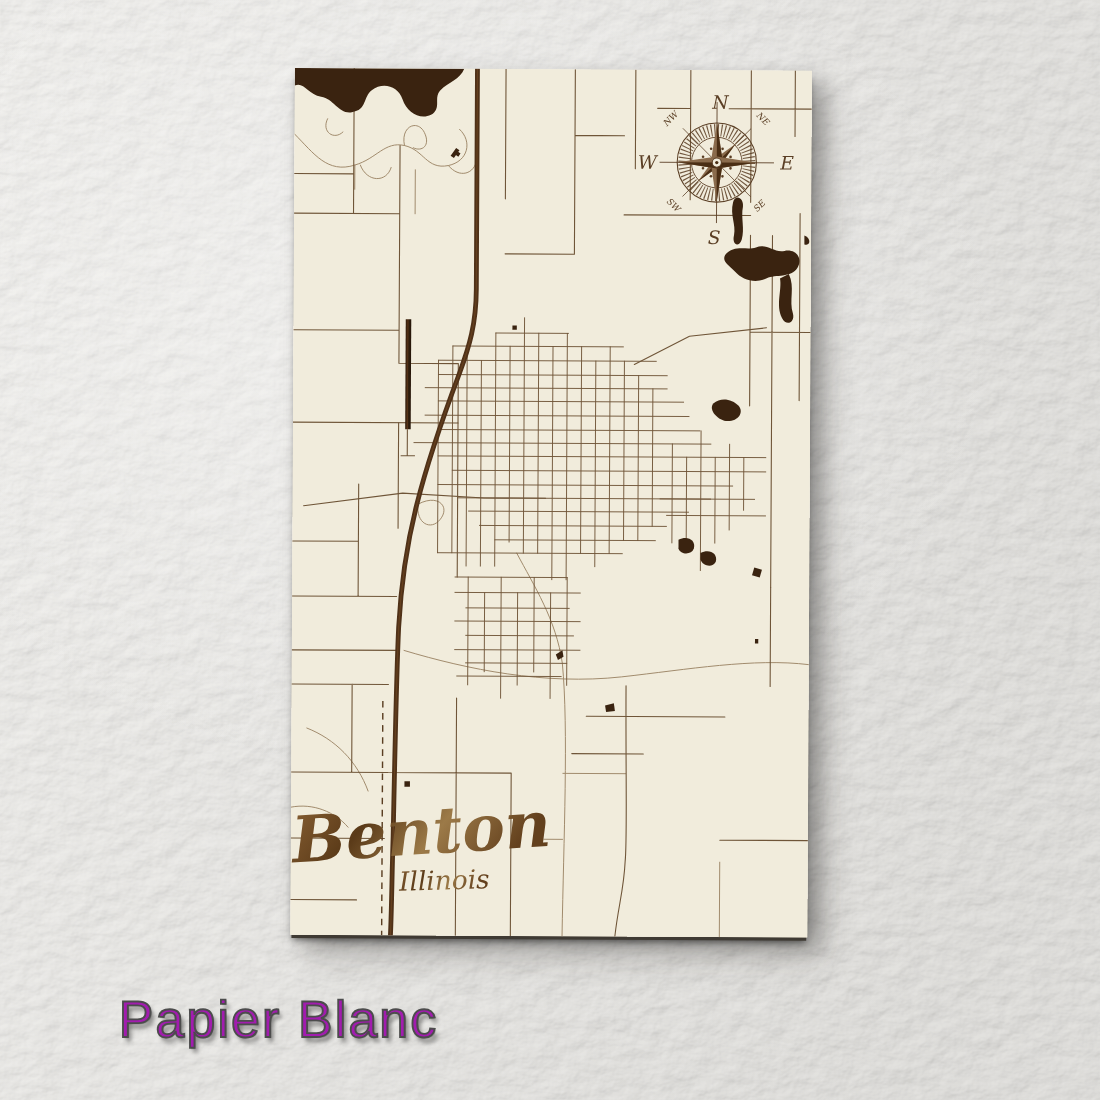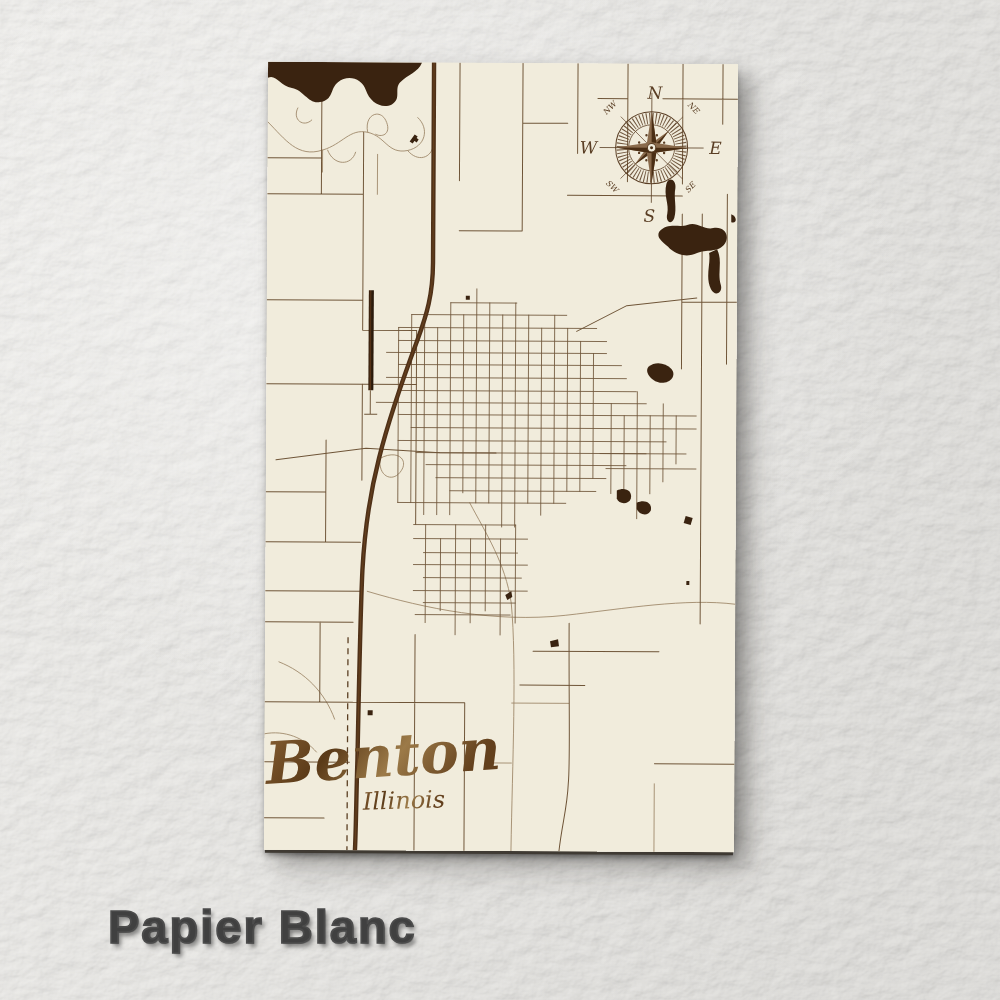"Papier Blanc" .watermark { color: #404040 -> #a21caf; font-weight: 700 -> 400 }
